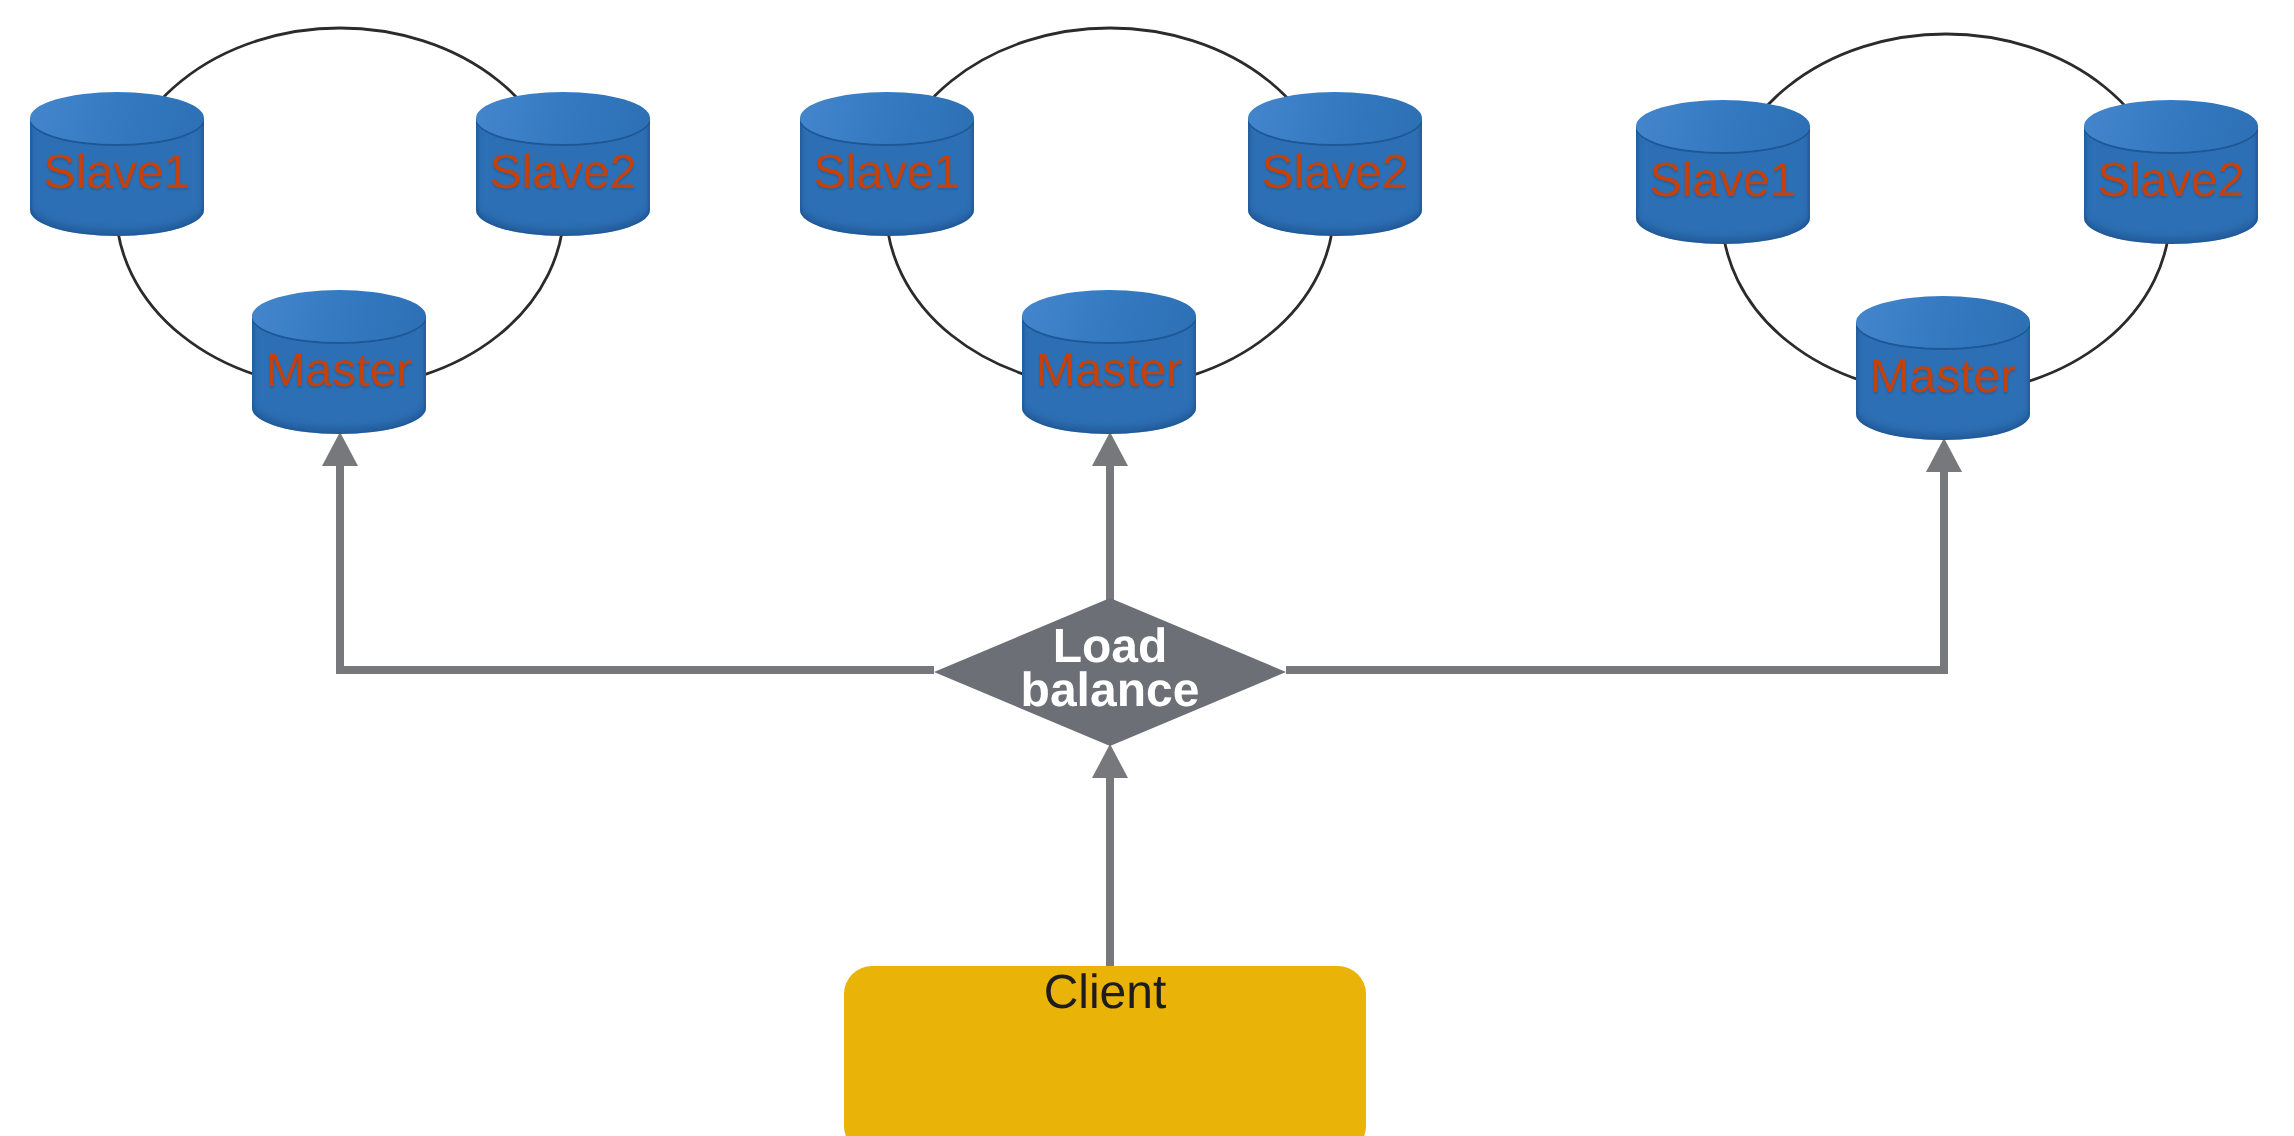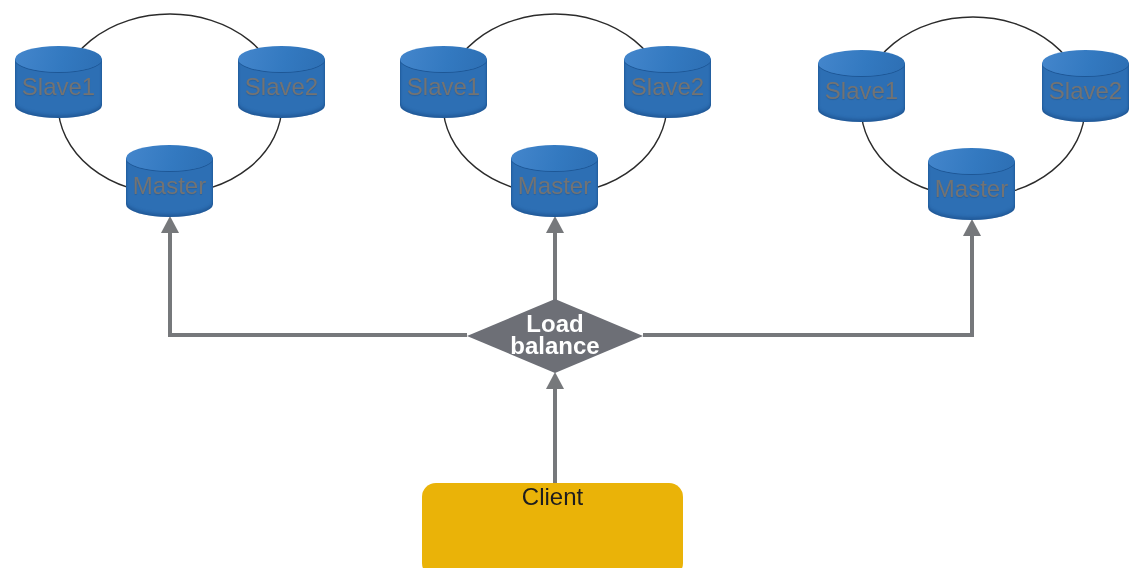"Slave1" .cyl-label { color: #737373 -> #c2410c }
